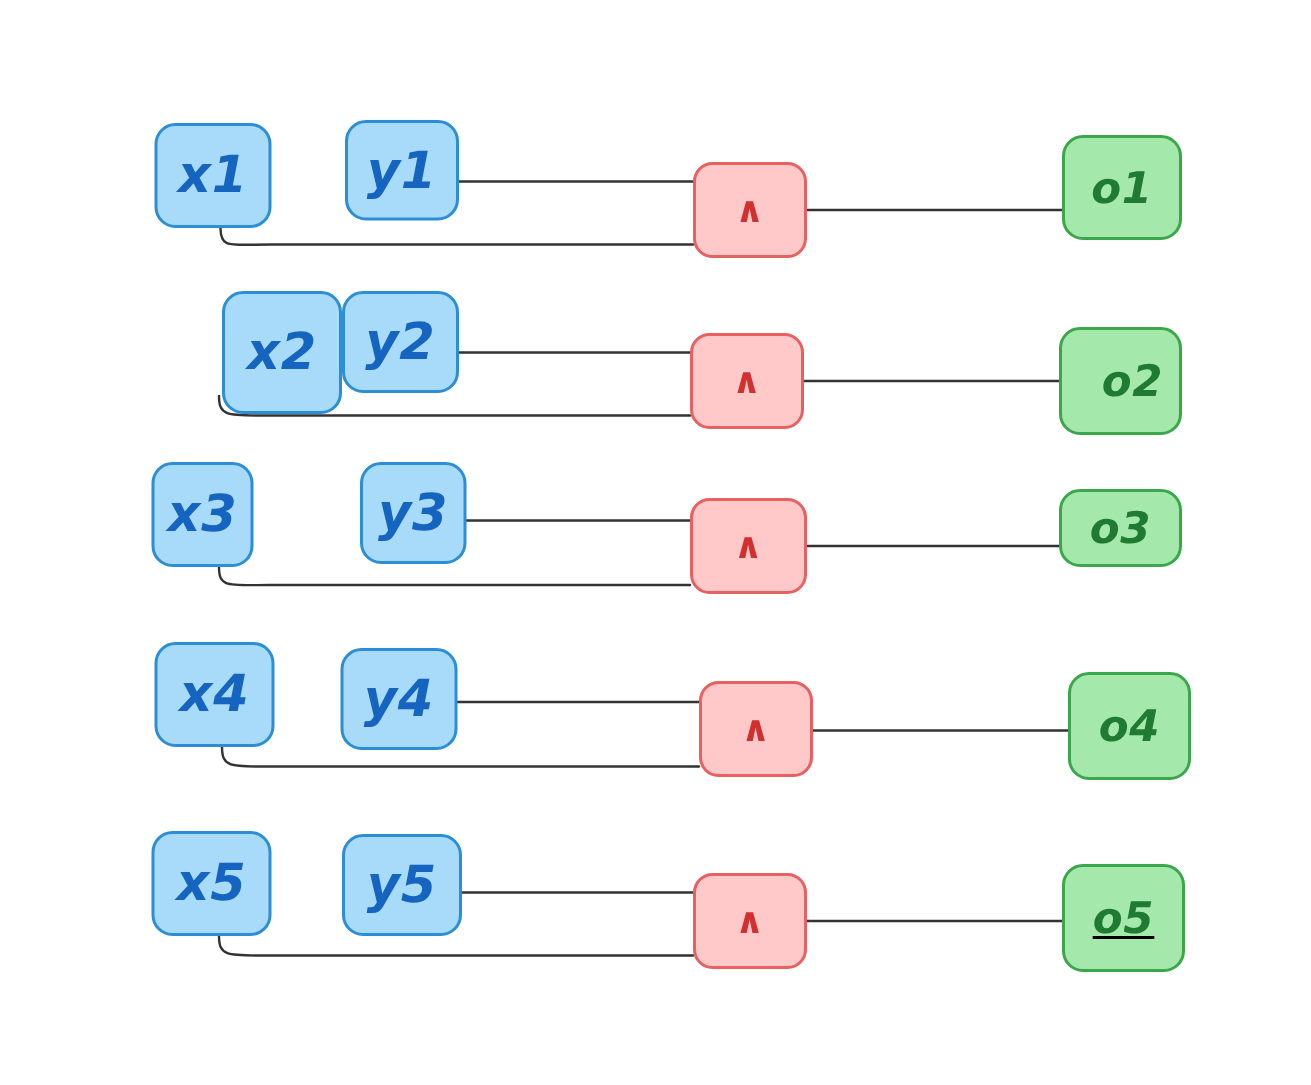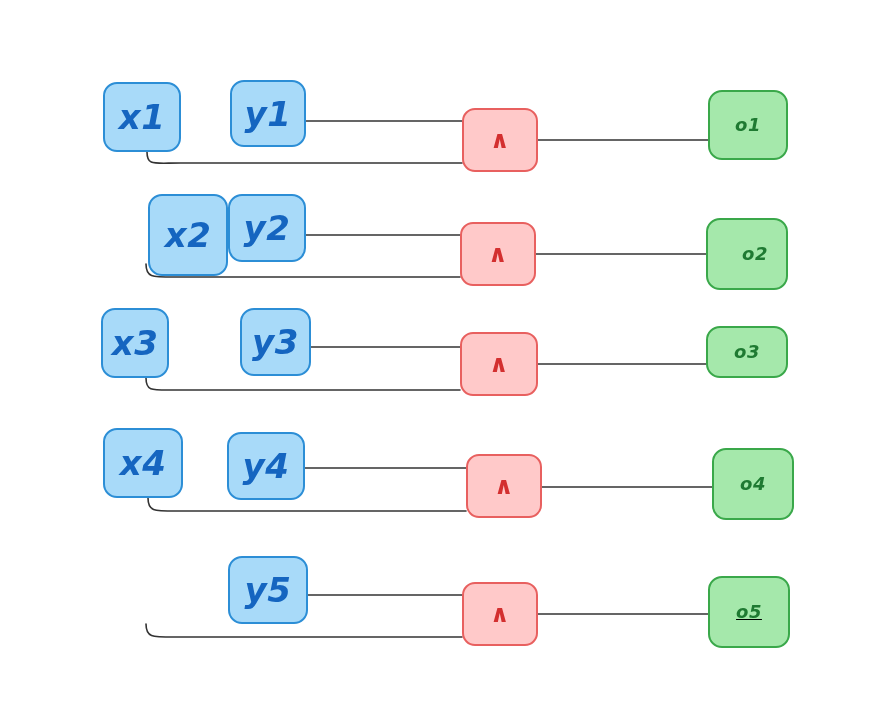"o1" .node-output .node-label { font-size: 18px -> 29px }
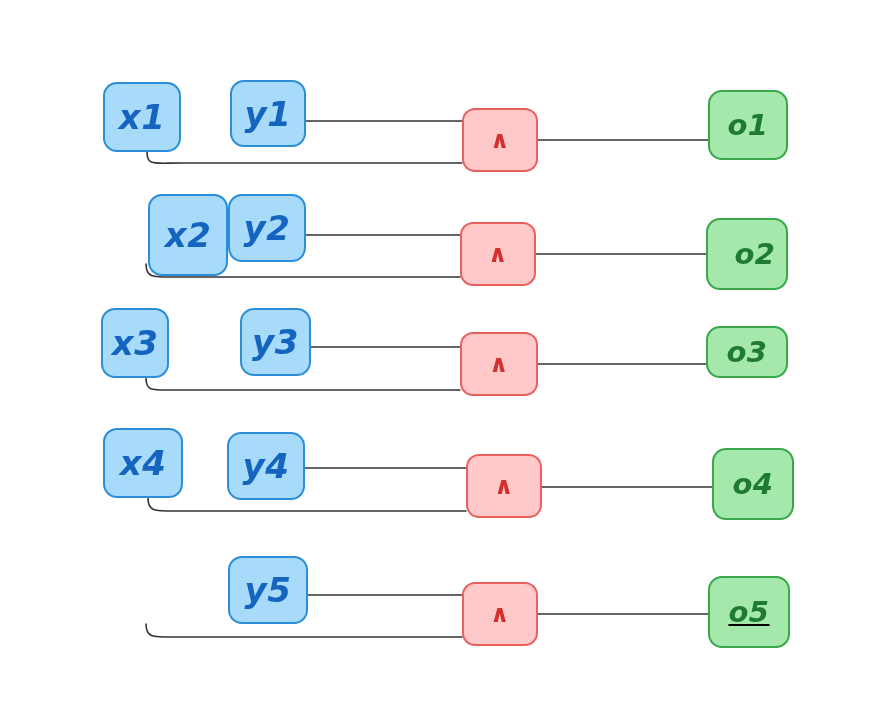"x5" div.node { html: none -> <div> <span>x5</span> </div> }
